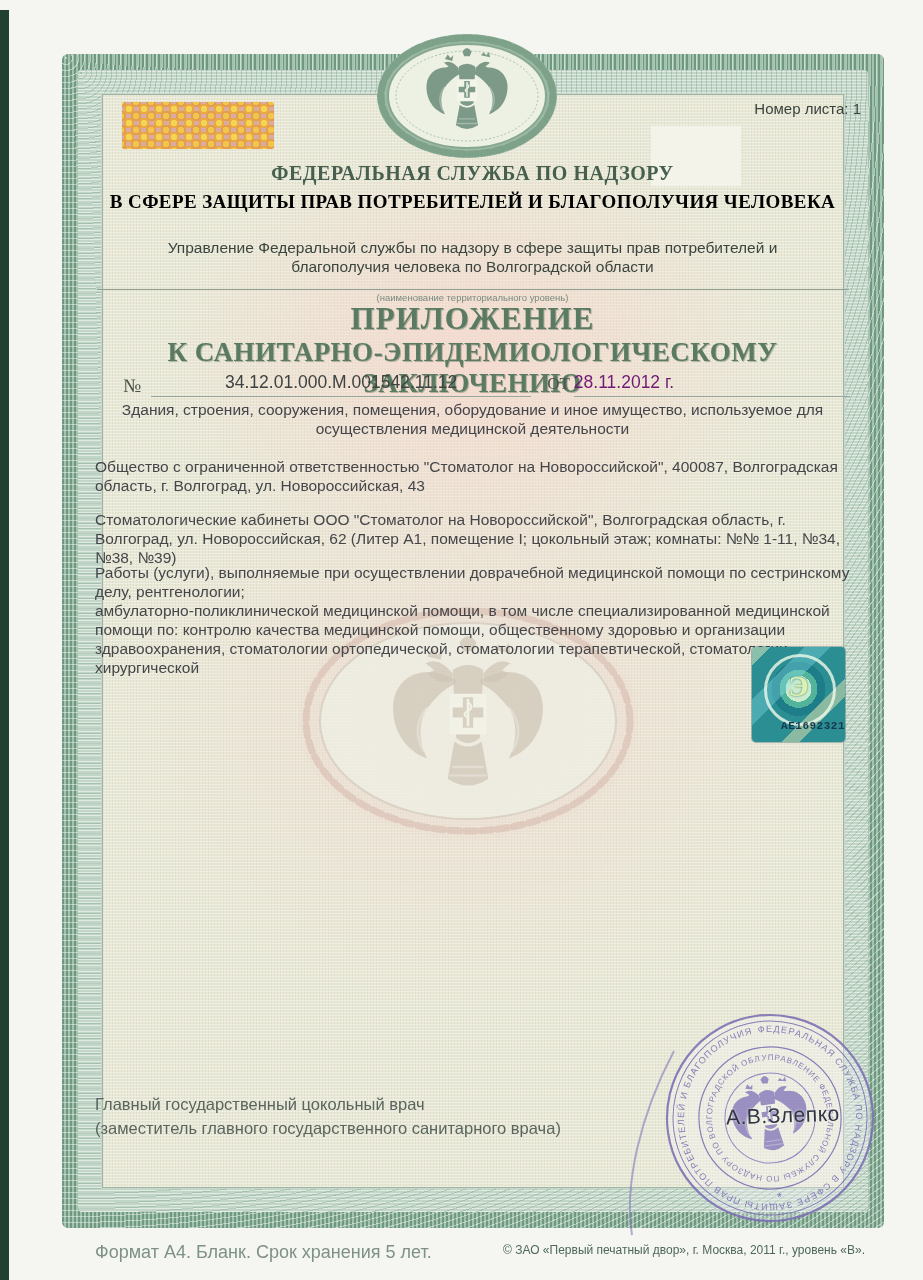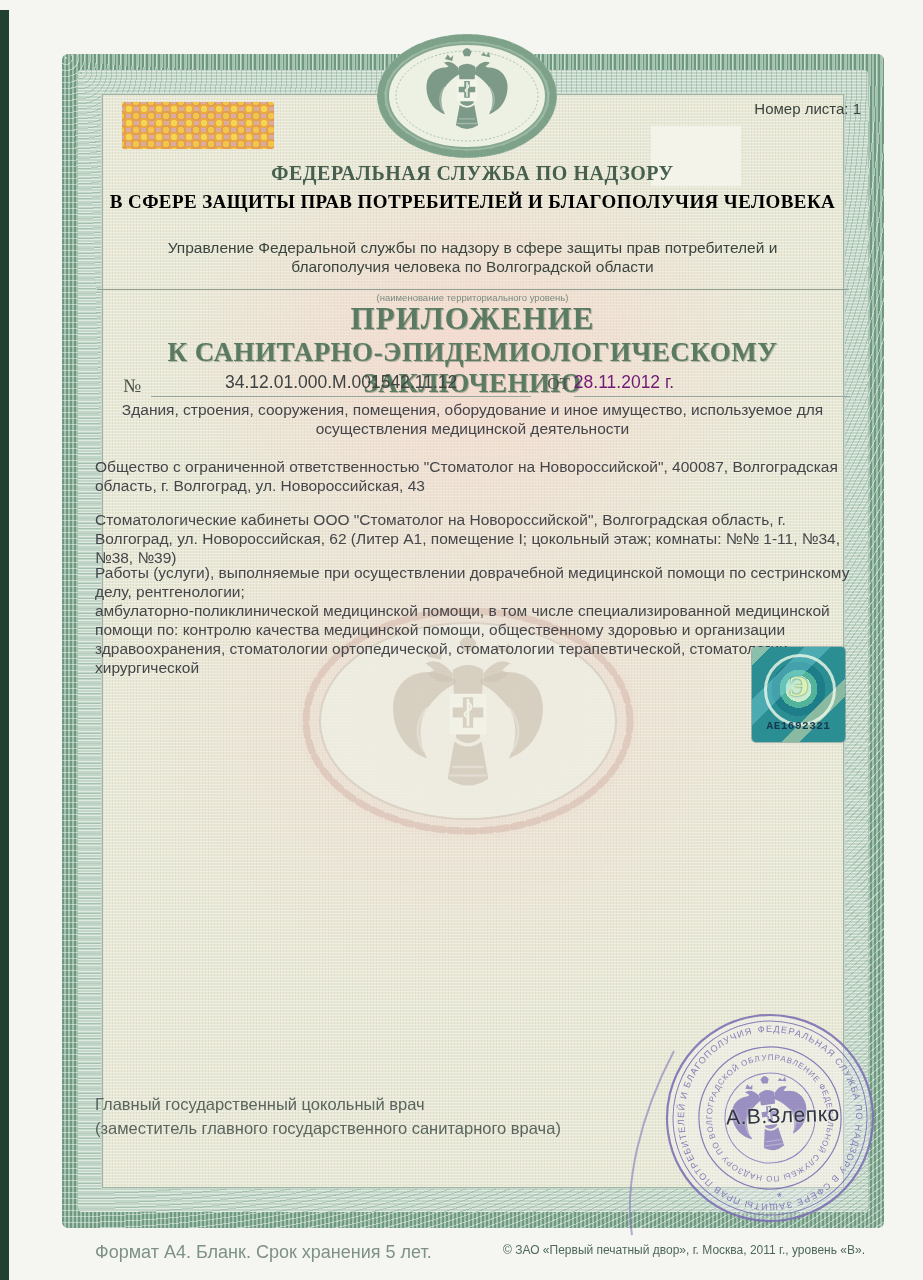"АЕ1692321" .holo-serial { text-align: center -> right }
